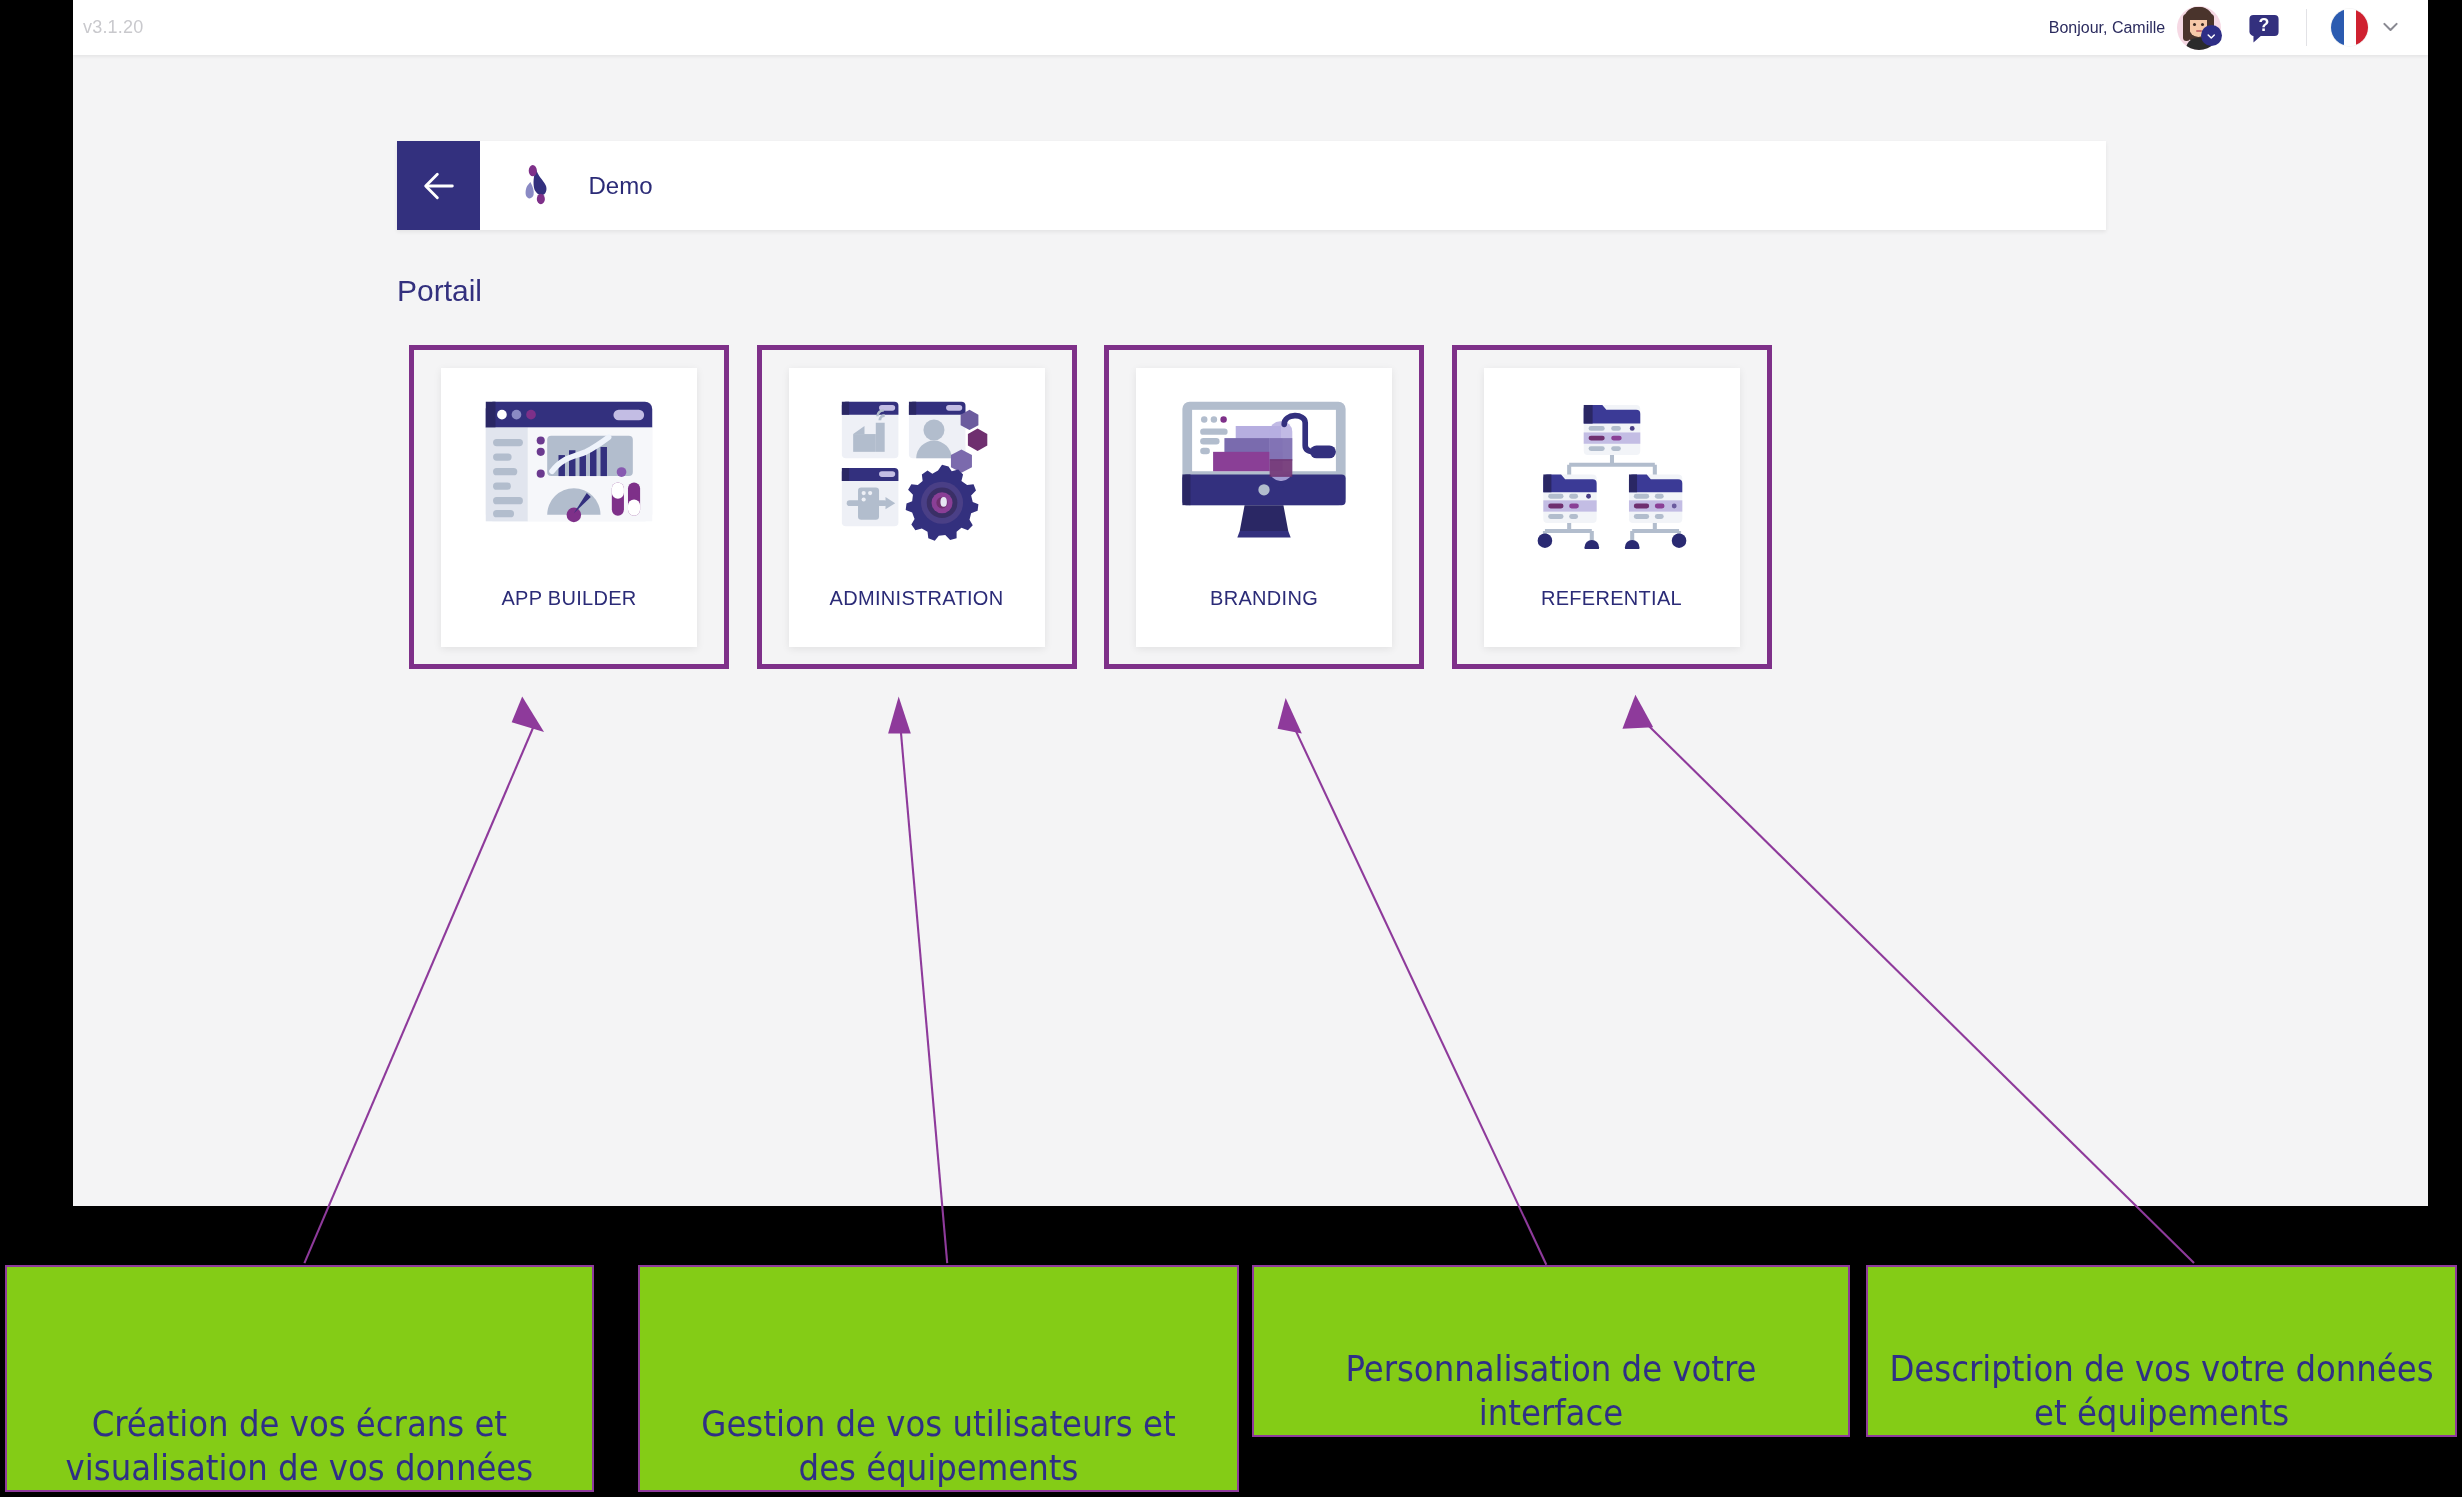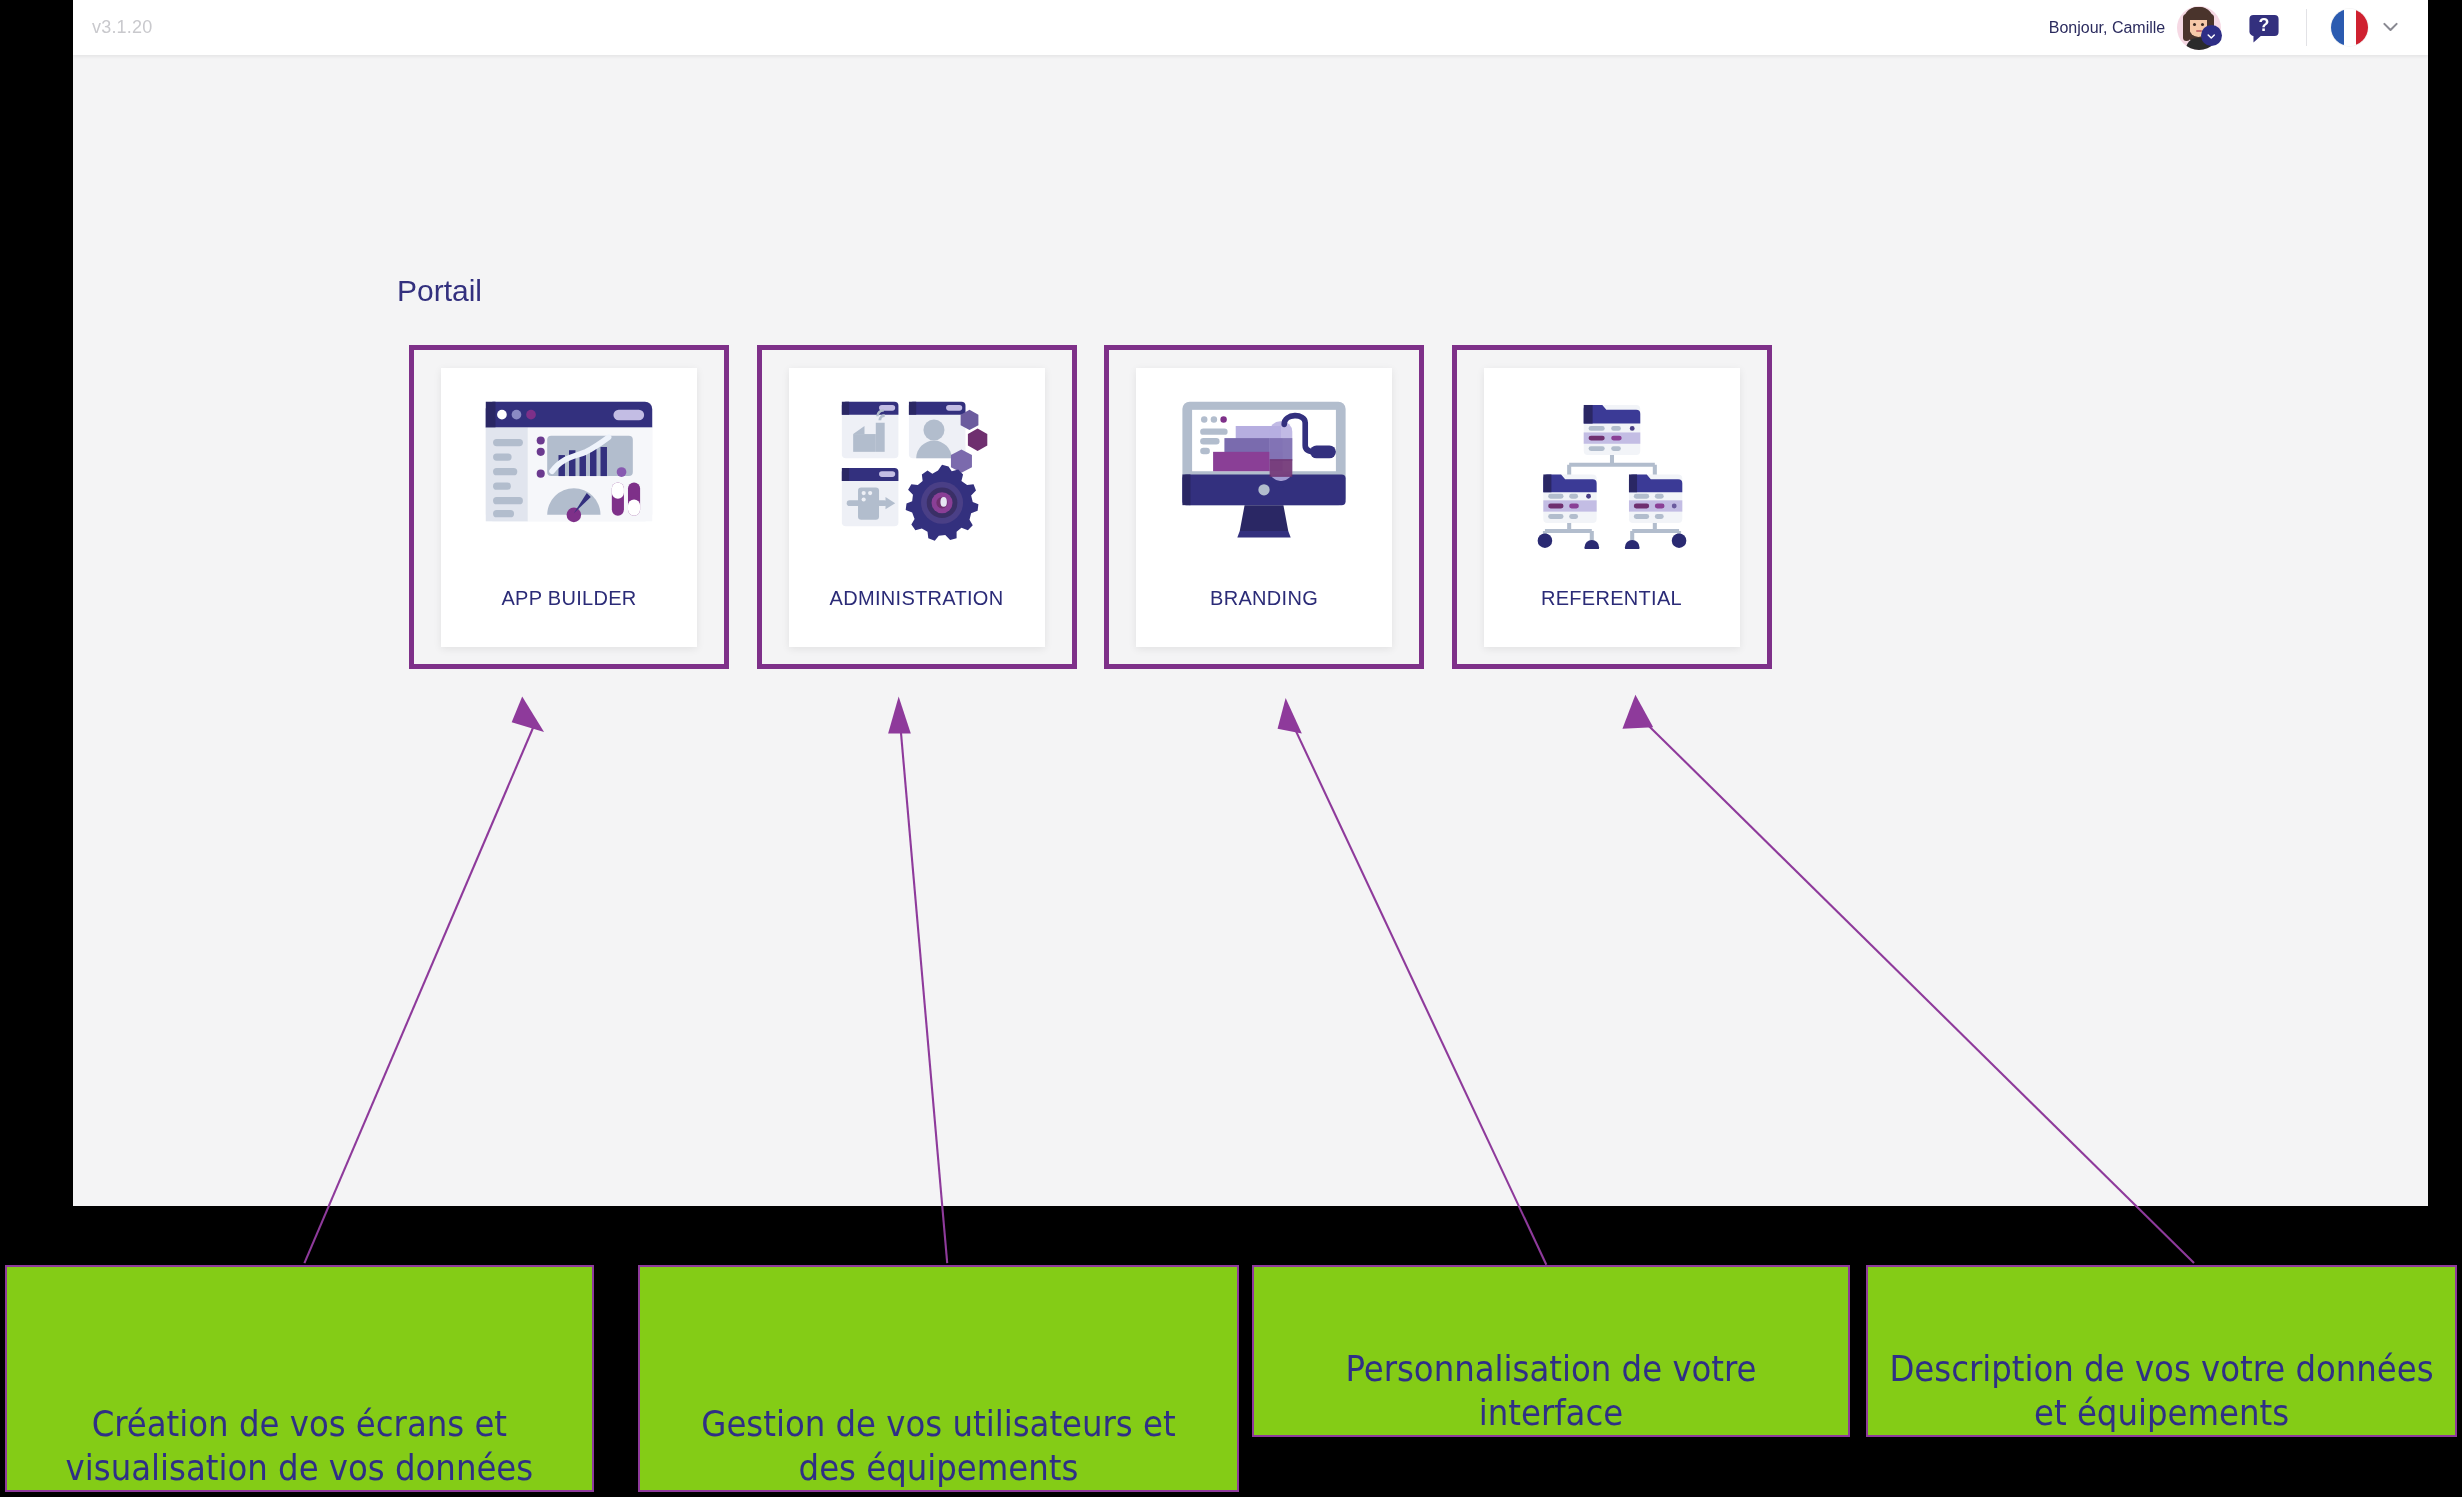"v3.1.20" #version-label { margin-left: 19px -> 10px }
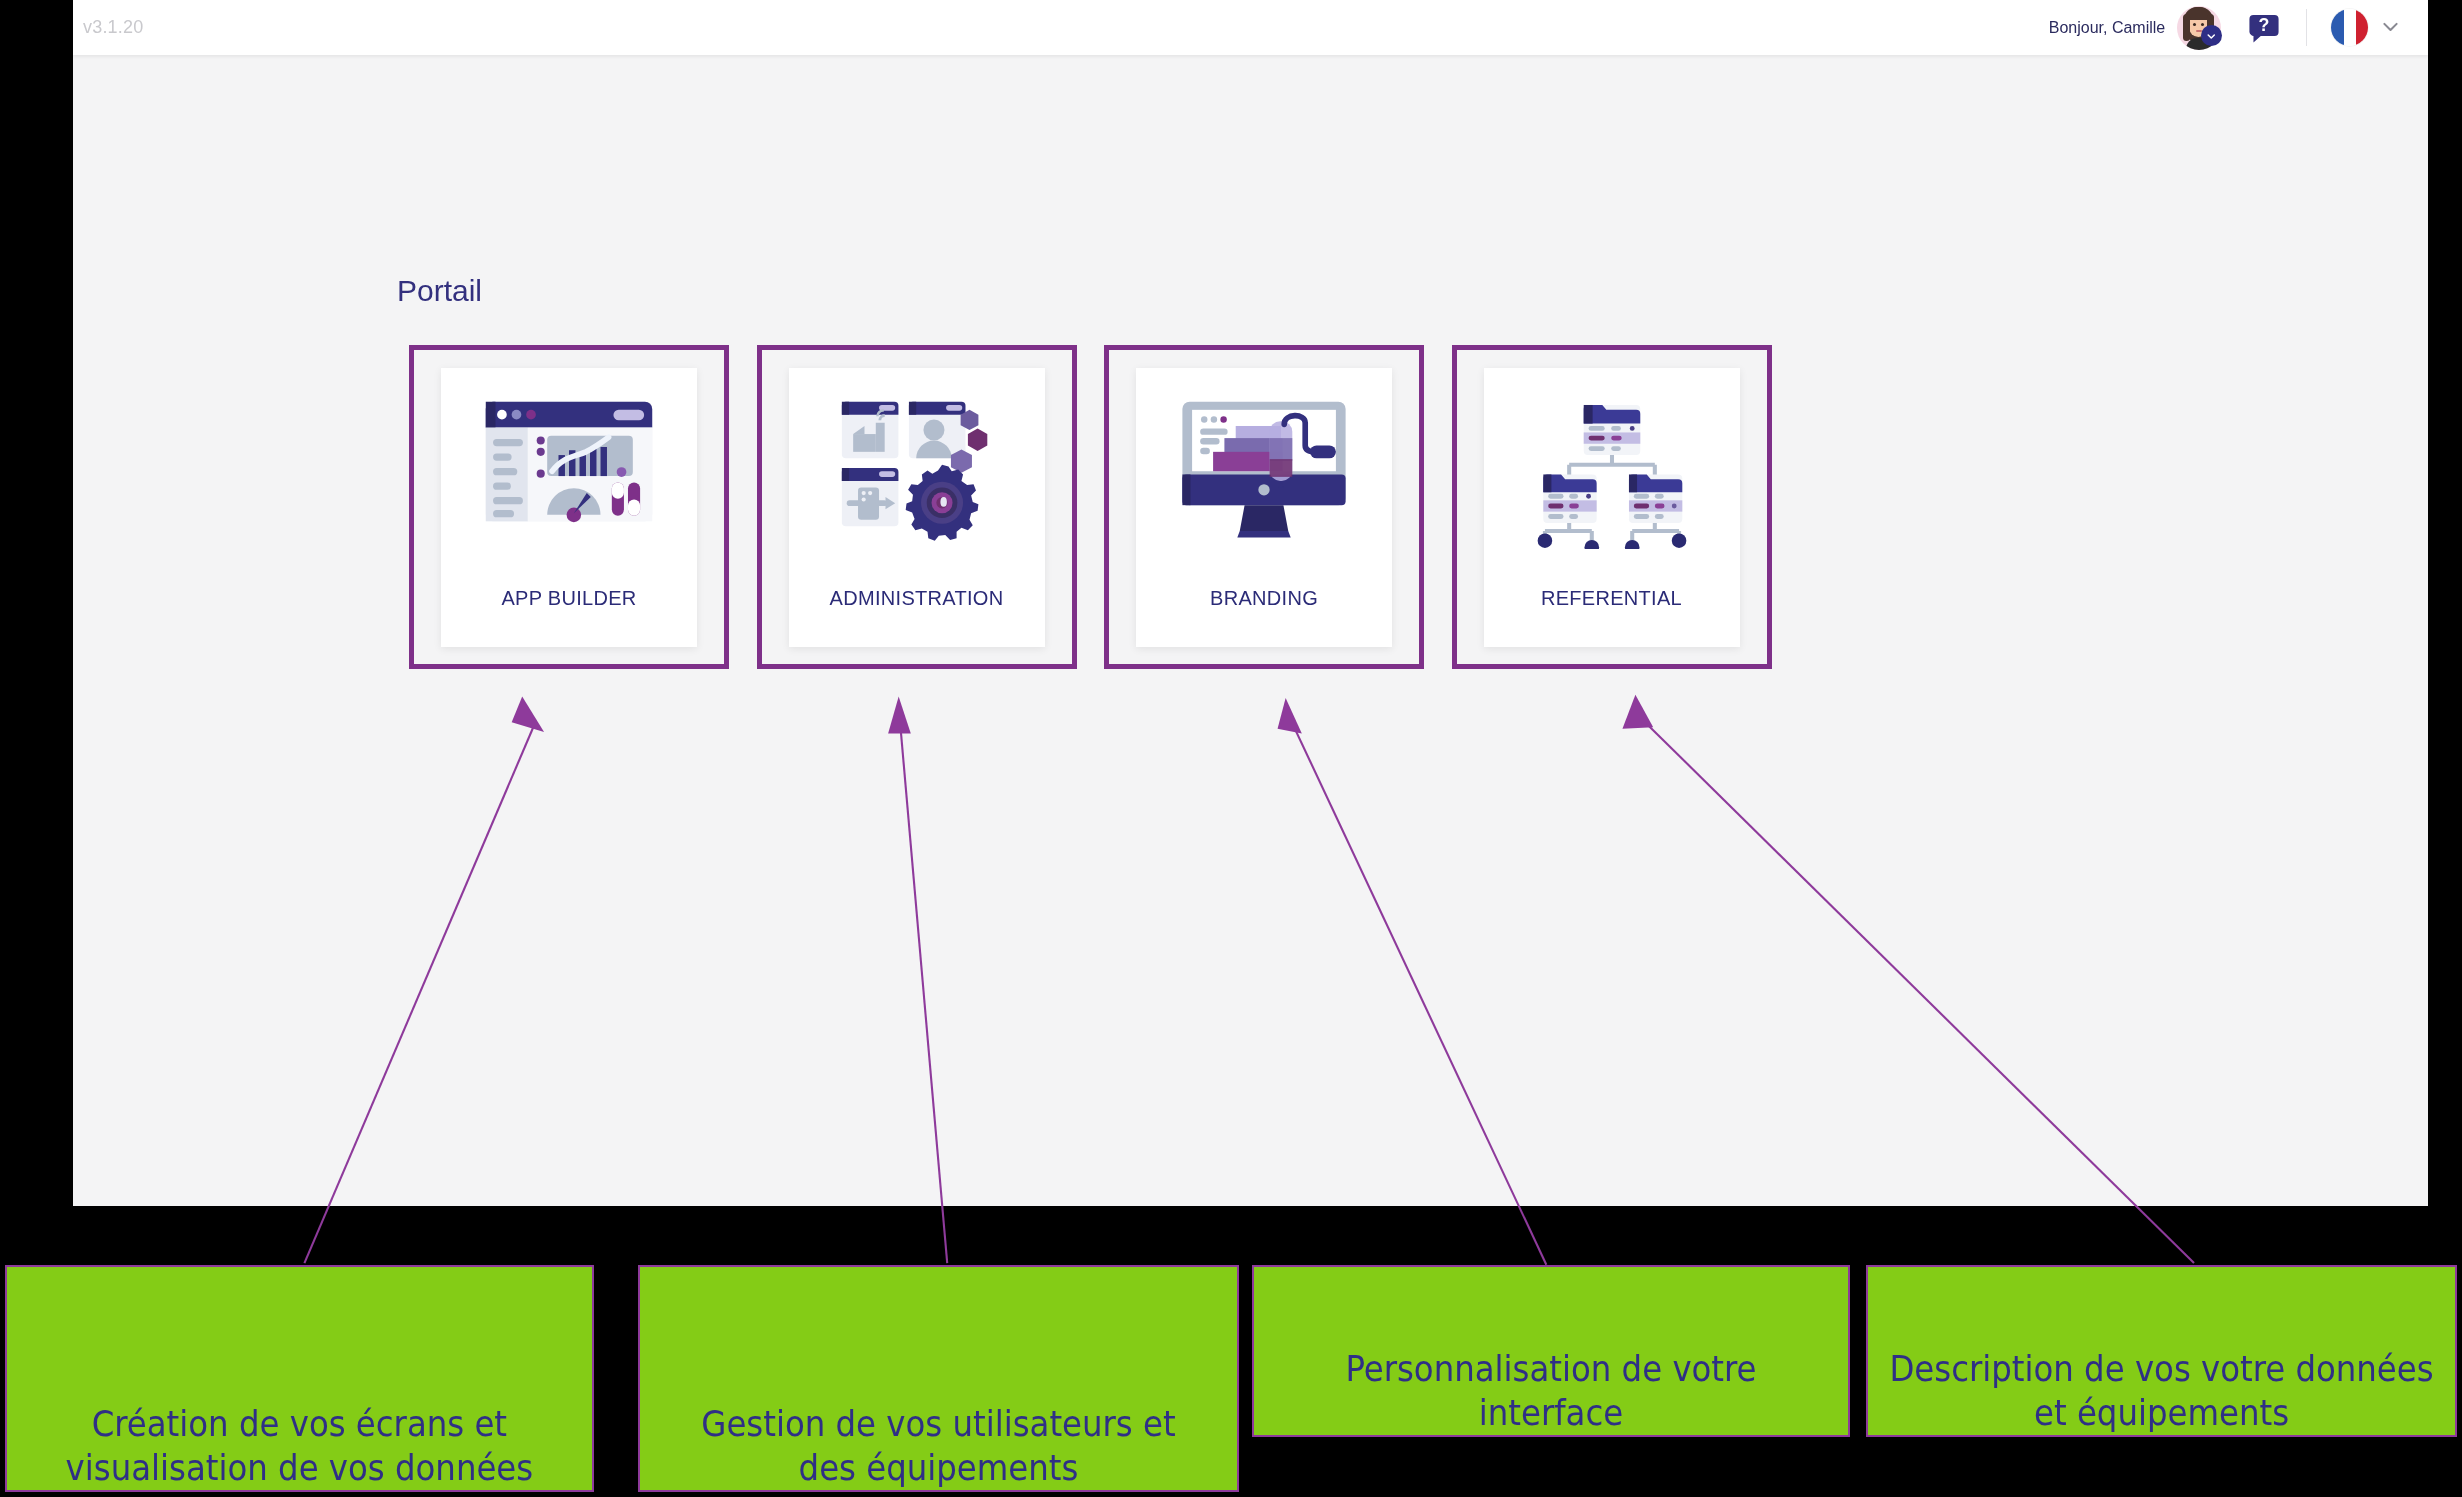"Demo" div { html: none -> <div> <div> <svg> <line></line> <polyline></polyline> </svg> </div> <div> <div> <svg> <path></path> <path></path> <ellipse></ellipse> <ellipse></ellipse> </svg> </div> <div>Demo</div> </div> </div> }
